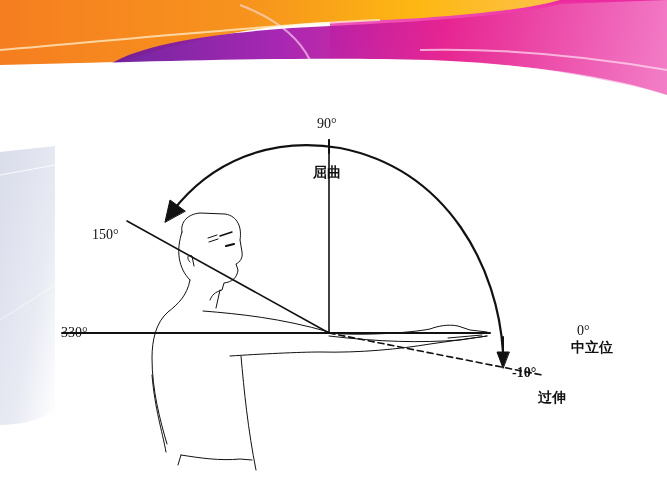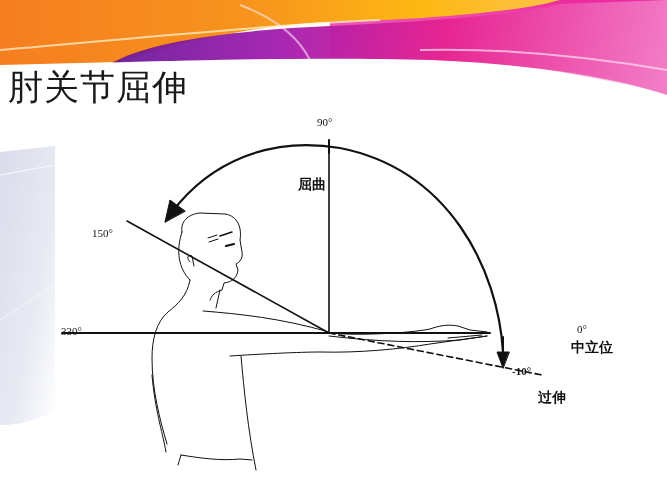"肘关节屈伸" div.title { html: <div>肘关节屈伸</div> -> none }
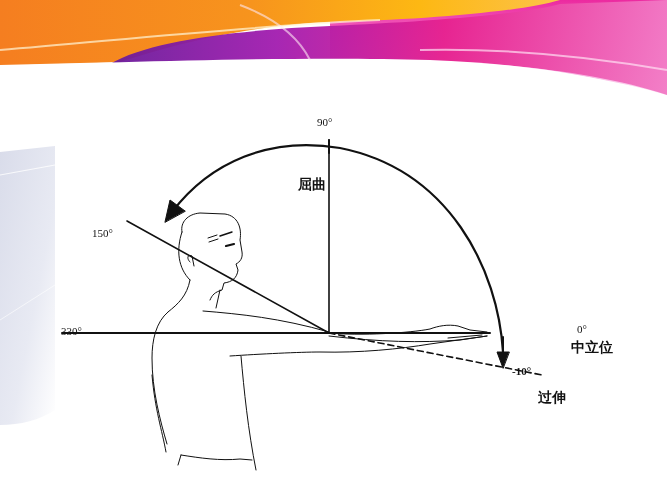"90°" .lbl { font-size: 11px -> 14px }
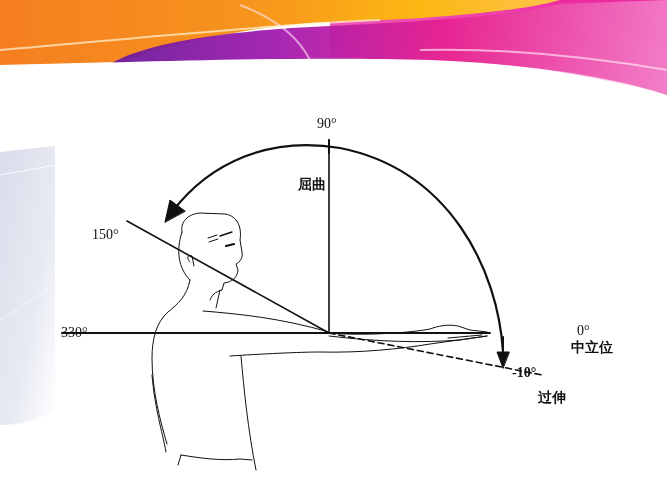"屈曲" div.lbl-cn { left: 298px -> 313px; margin-top: 12px -> none }
